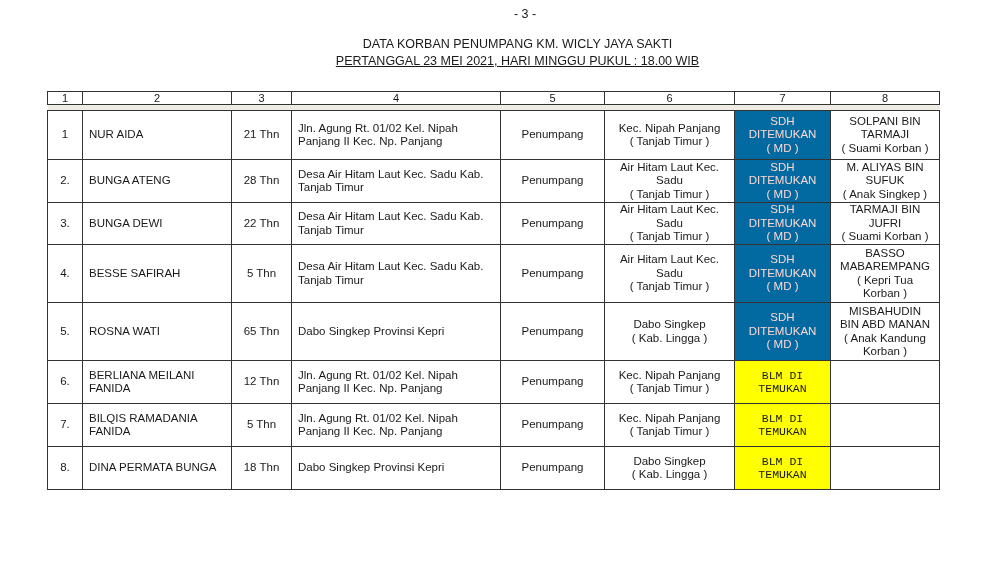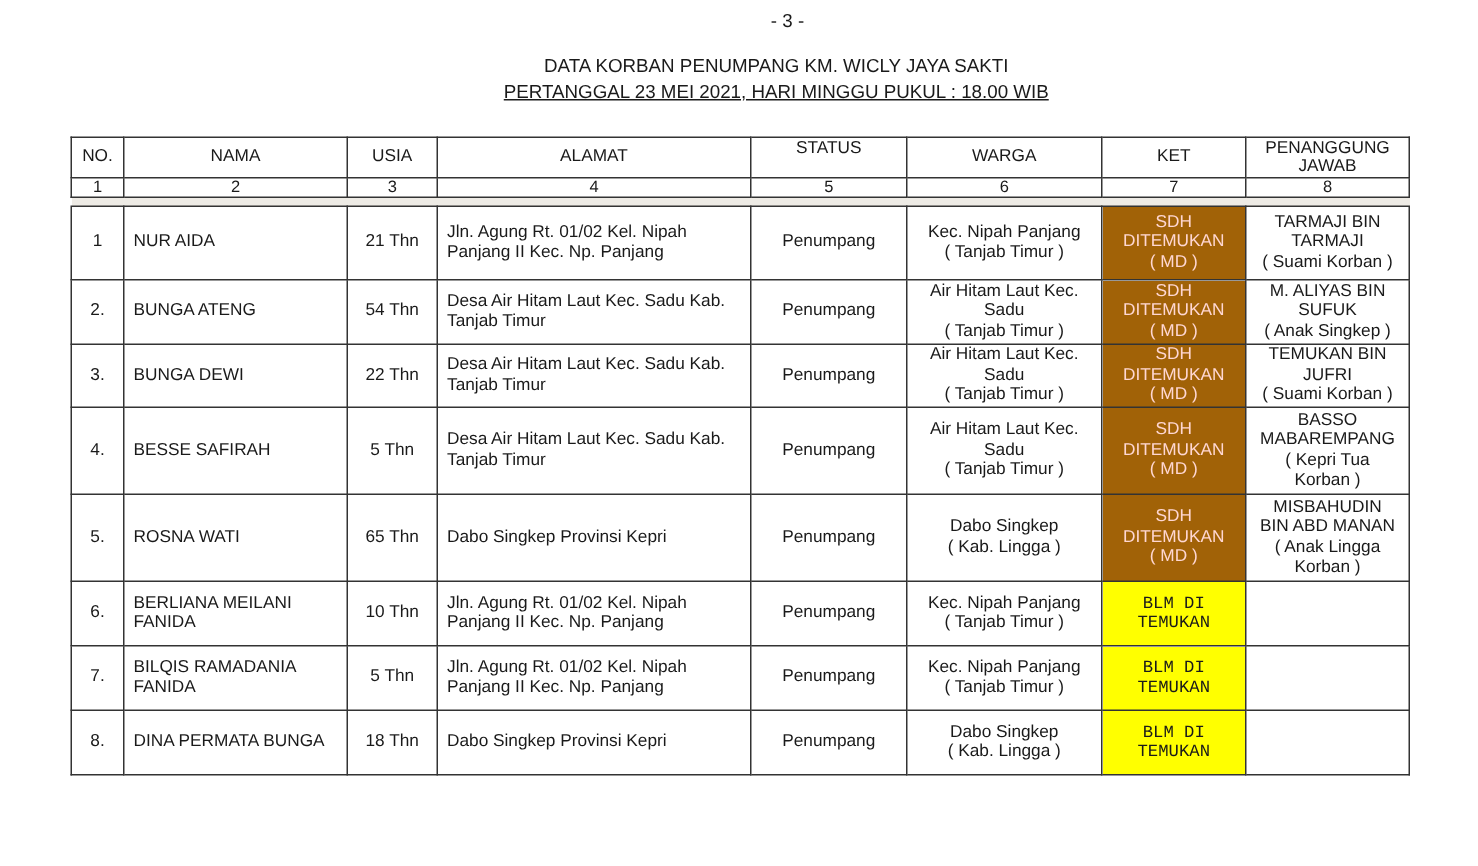"NO." tr { html: <tr> <th>NO.</th> <th>NAMA</th> <th>USIA</th> <th>ALAMAT</th> <th>STATUS</th> <th>WARGA</th> <th>KET</th> <th>PENANGGUNG JAWAB</th> </tr> -> none }
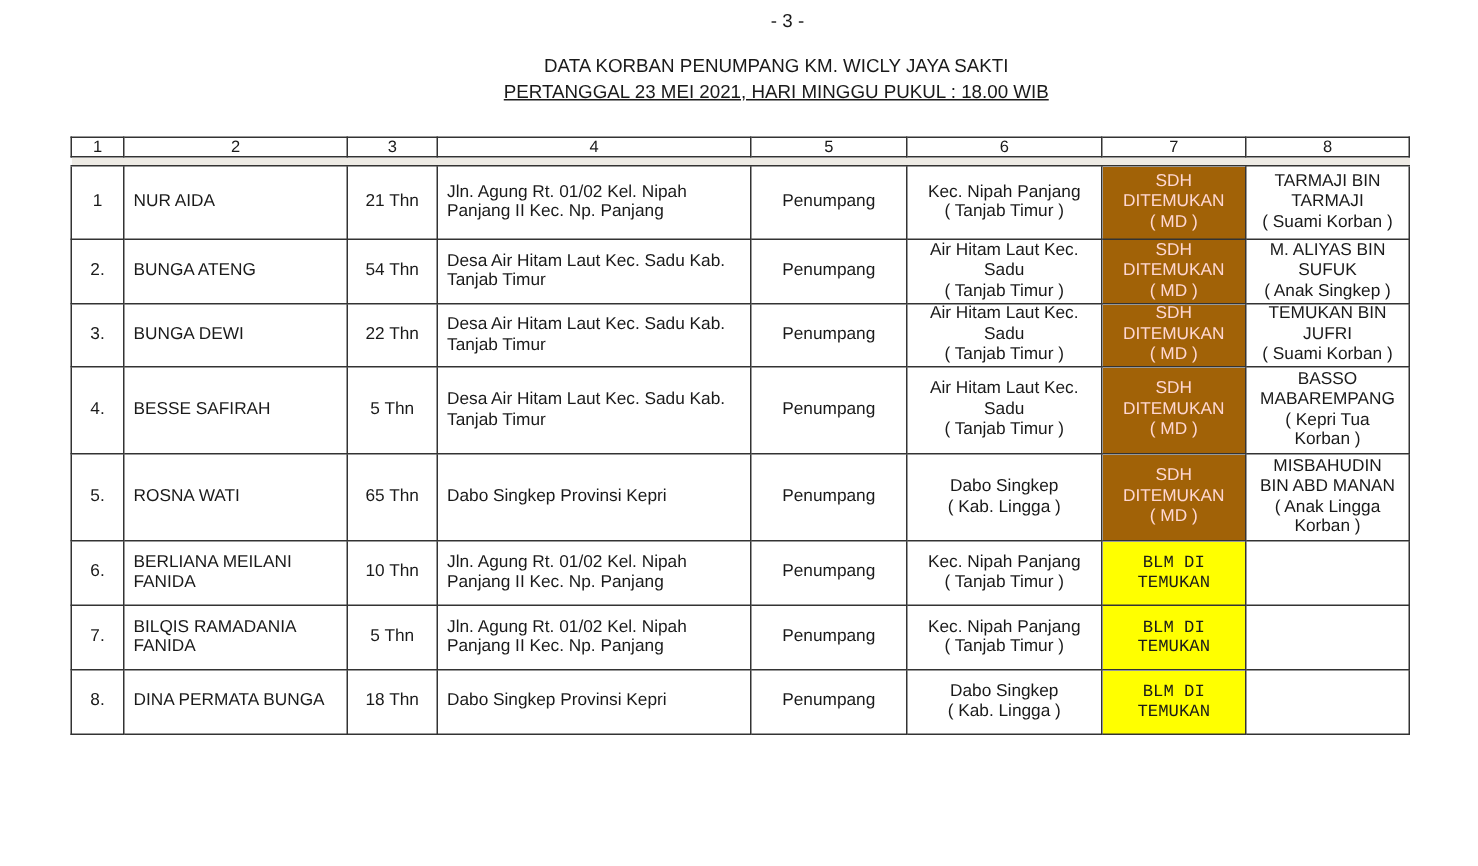"SDH" td.ket-found { background: #a16207 -> #0369a1 }
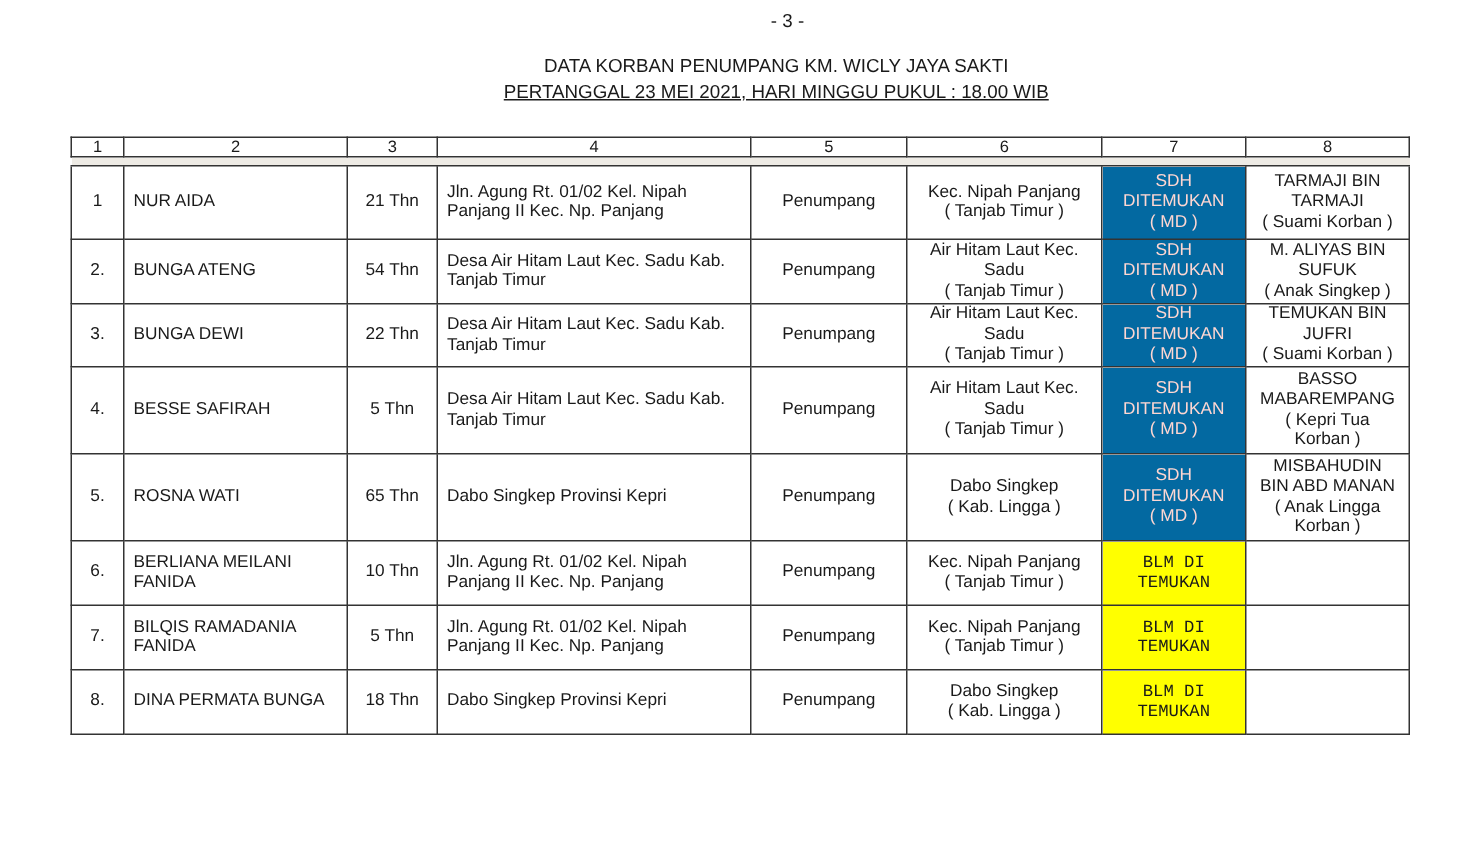"TARMAJI BIN" div { text: TARMAJI -> SOLPANI }
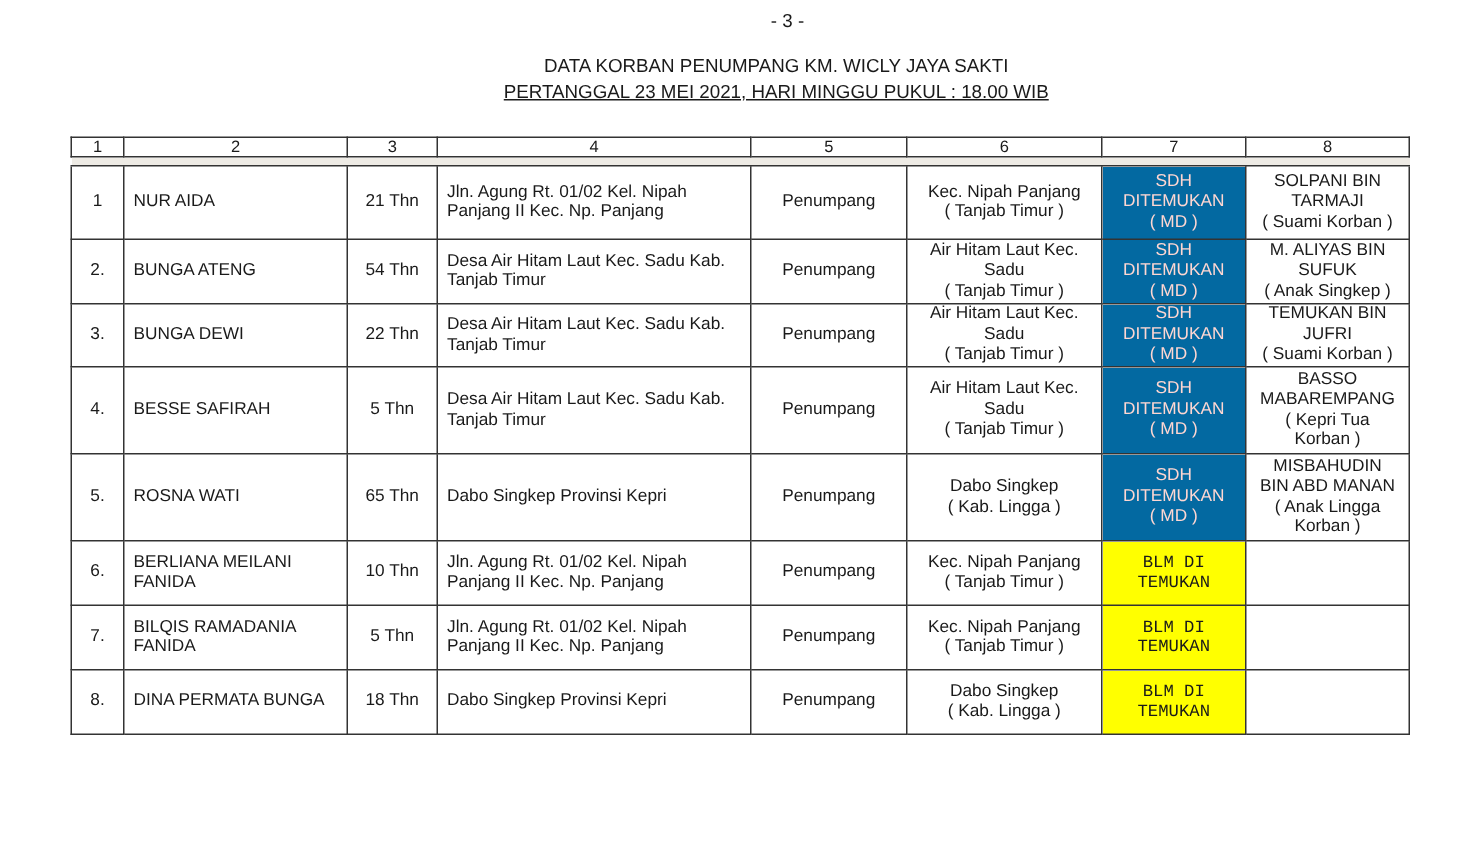"54 Thn" td { text: 54 -> 28 }
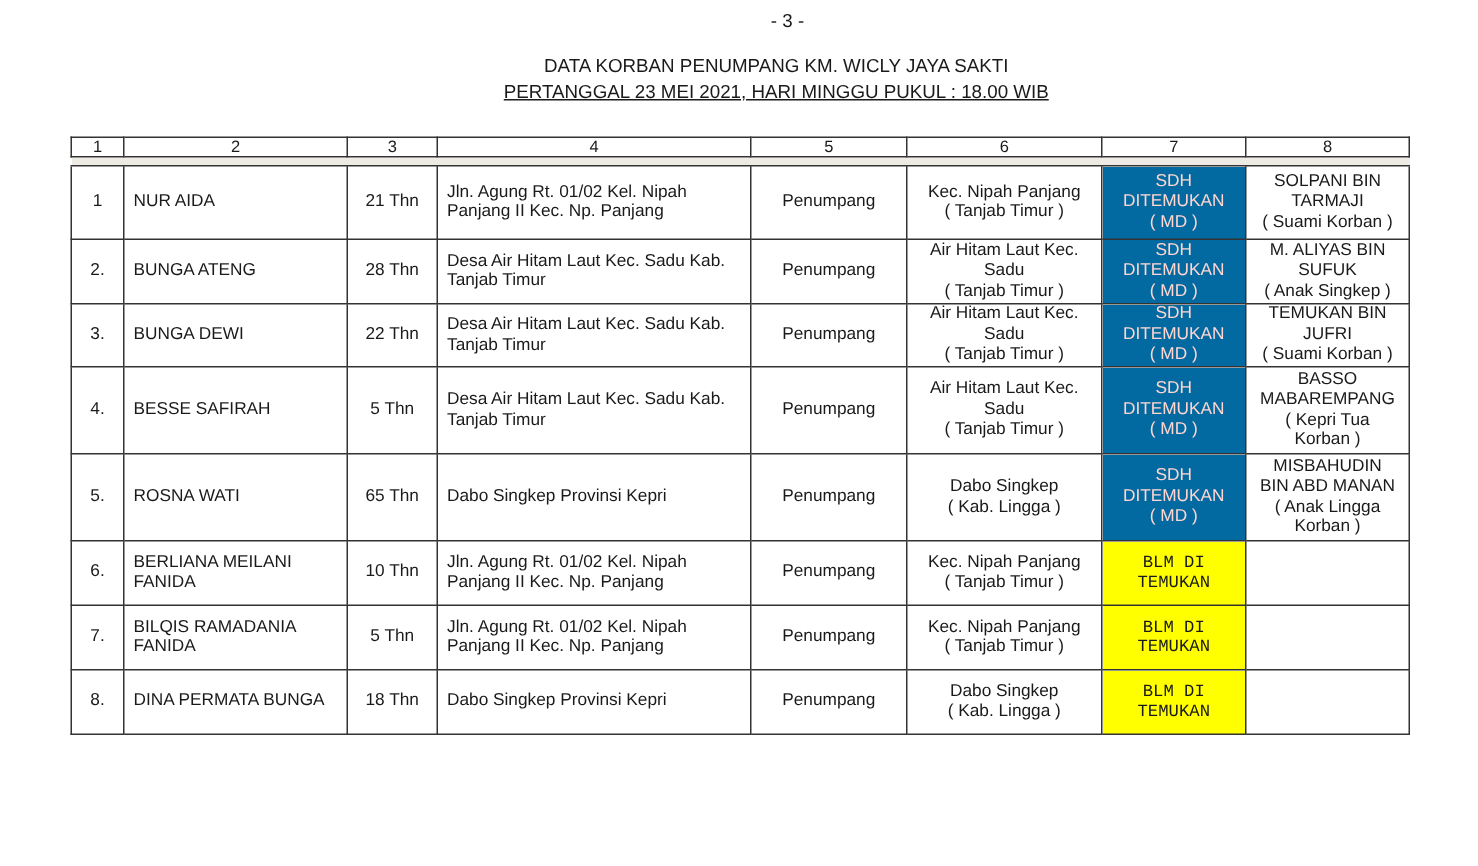"TEMUKAN BIN" div { text: TEMUKAN -> TARMAJI }
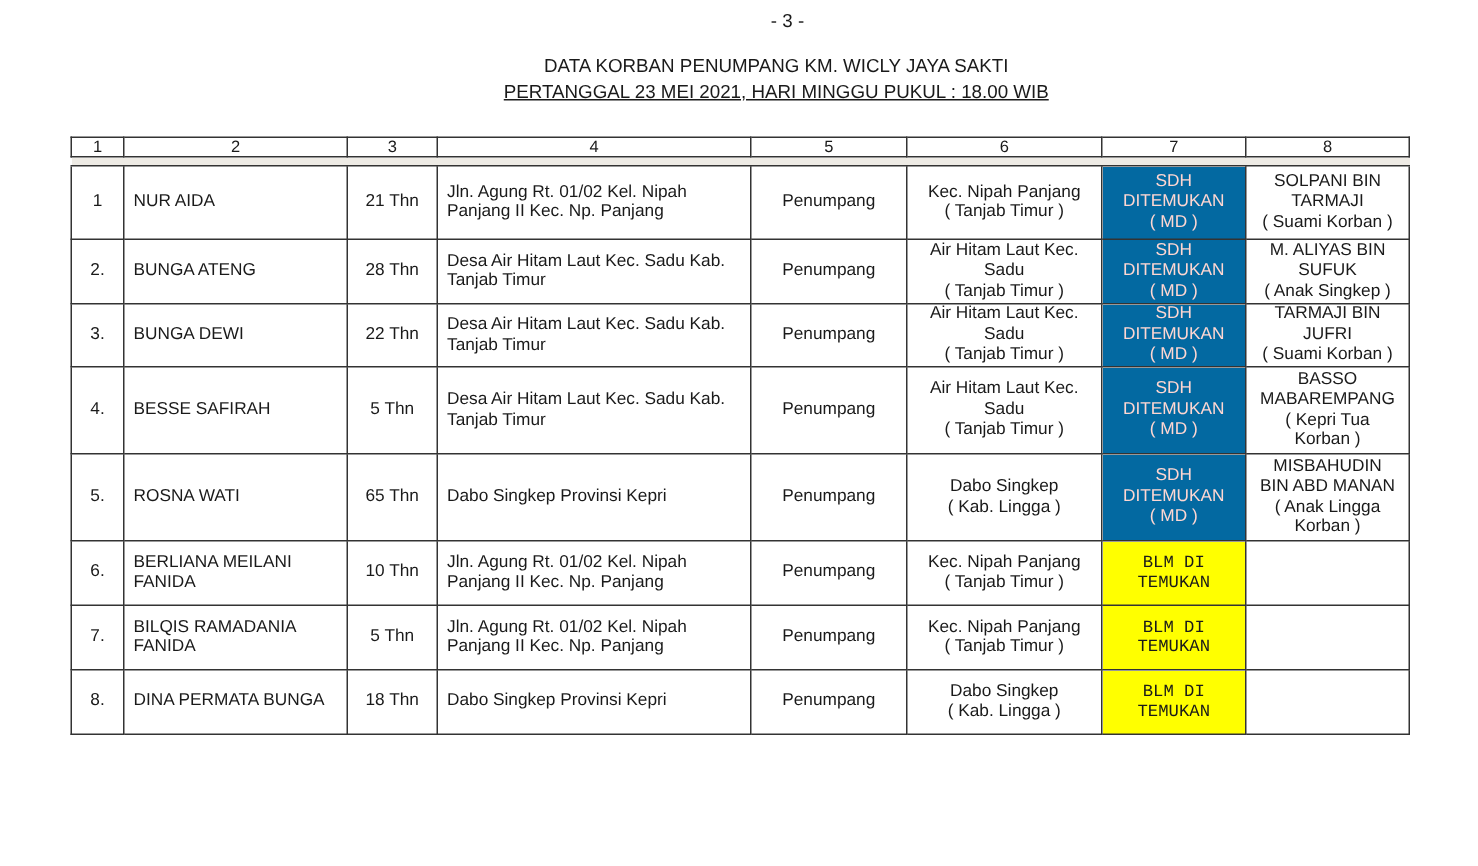"( Anak Lingga" div { text: Lingga -> Kandung }
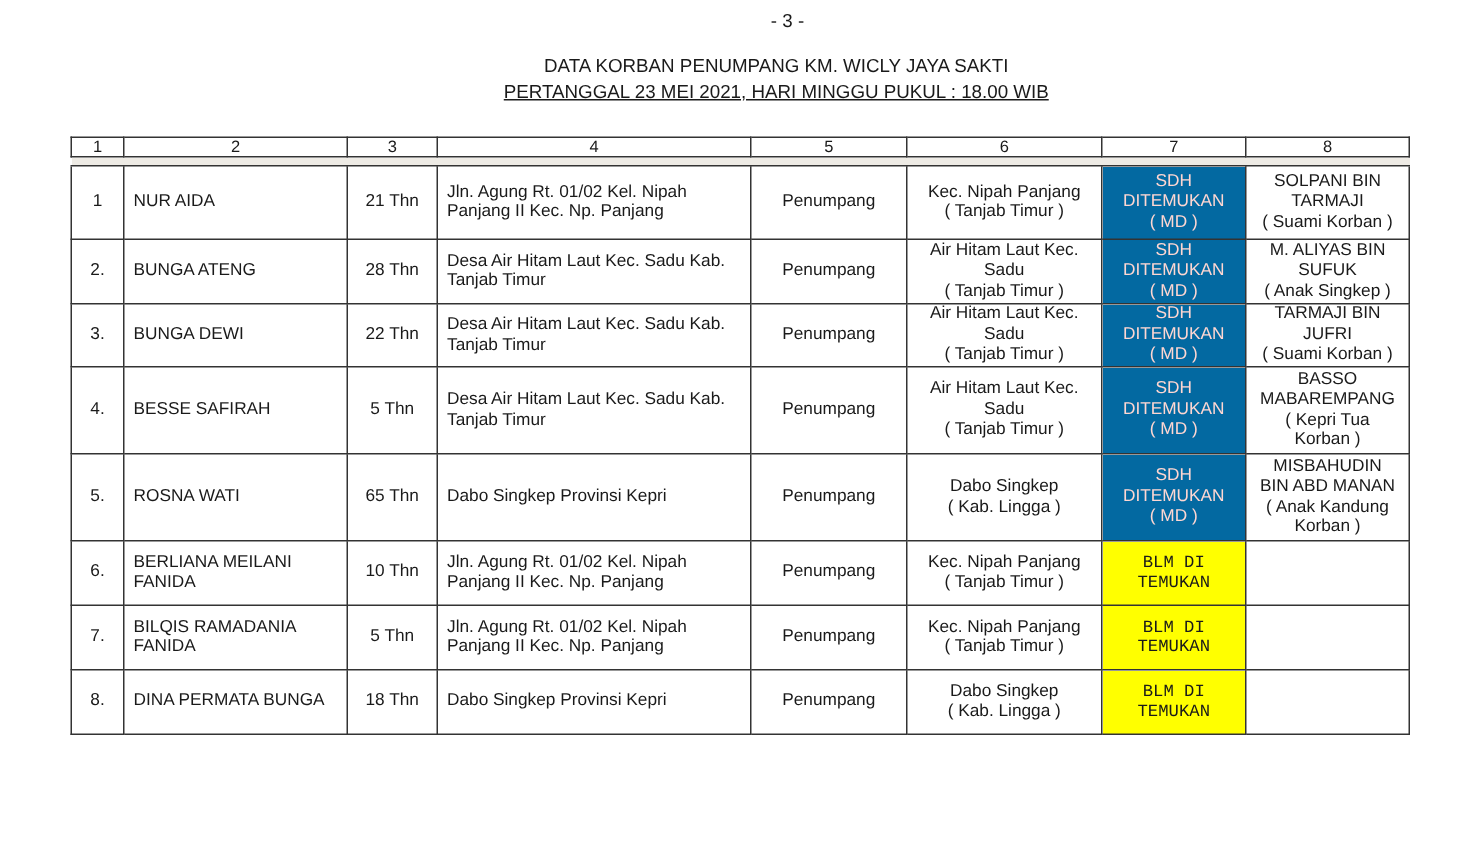"10 Thn" td { text: 10 -> 12 }
